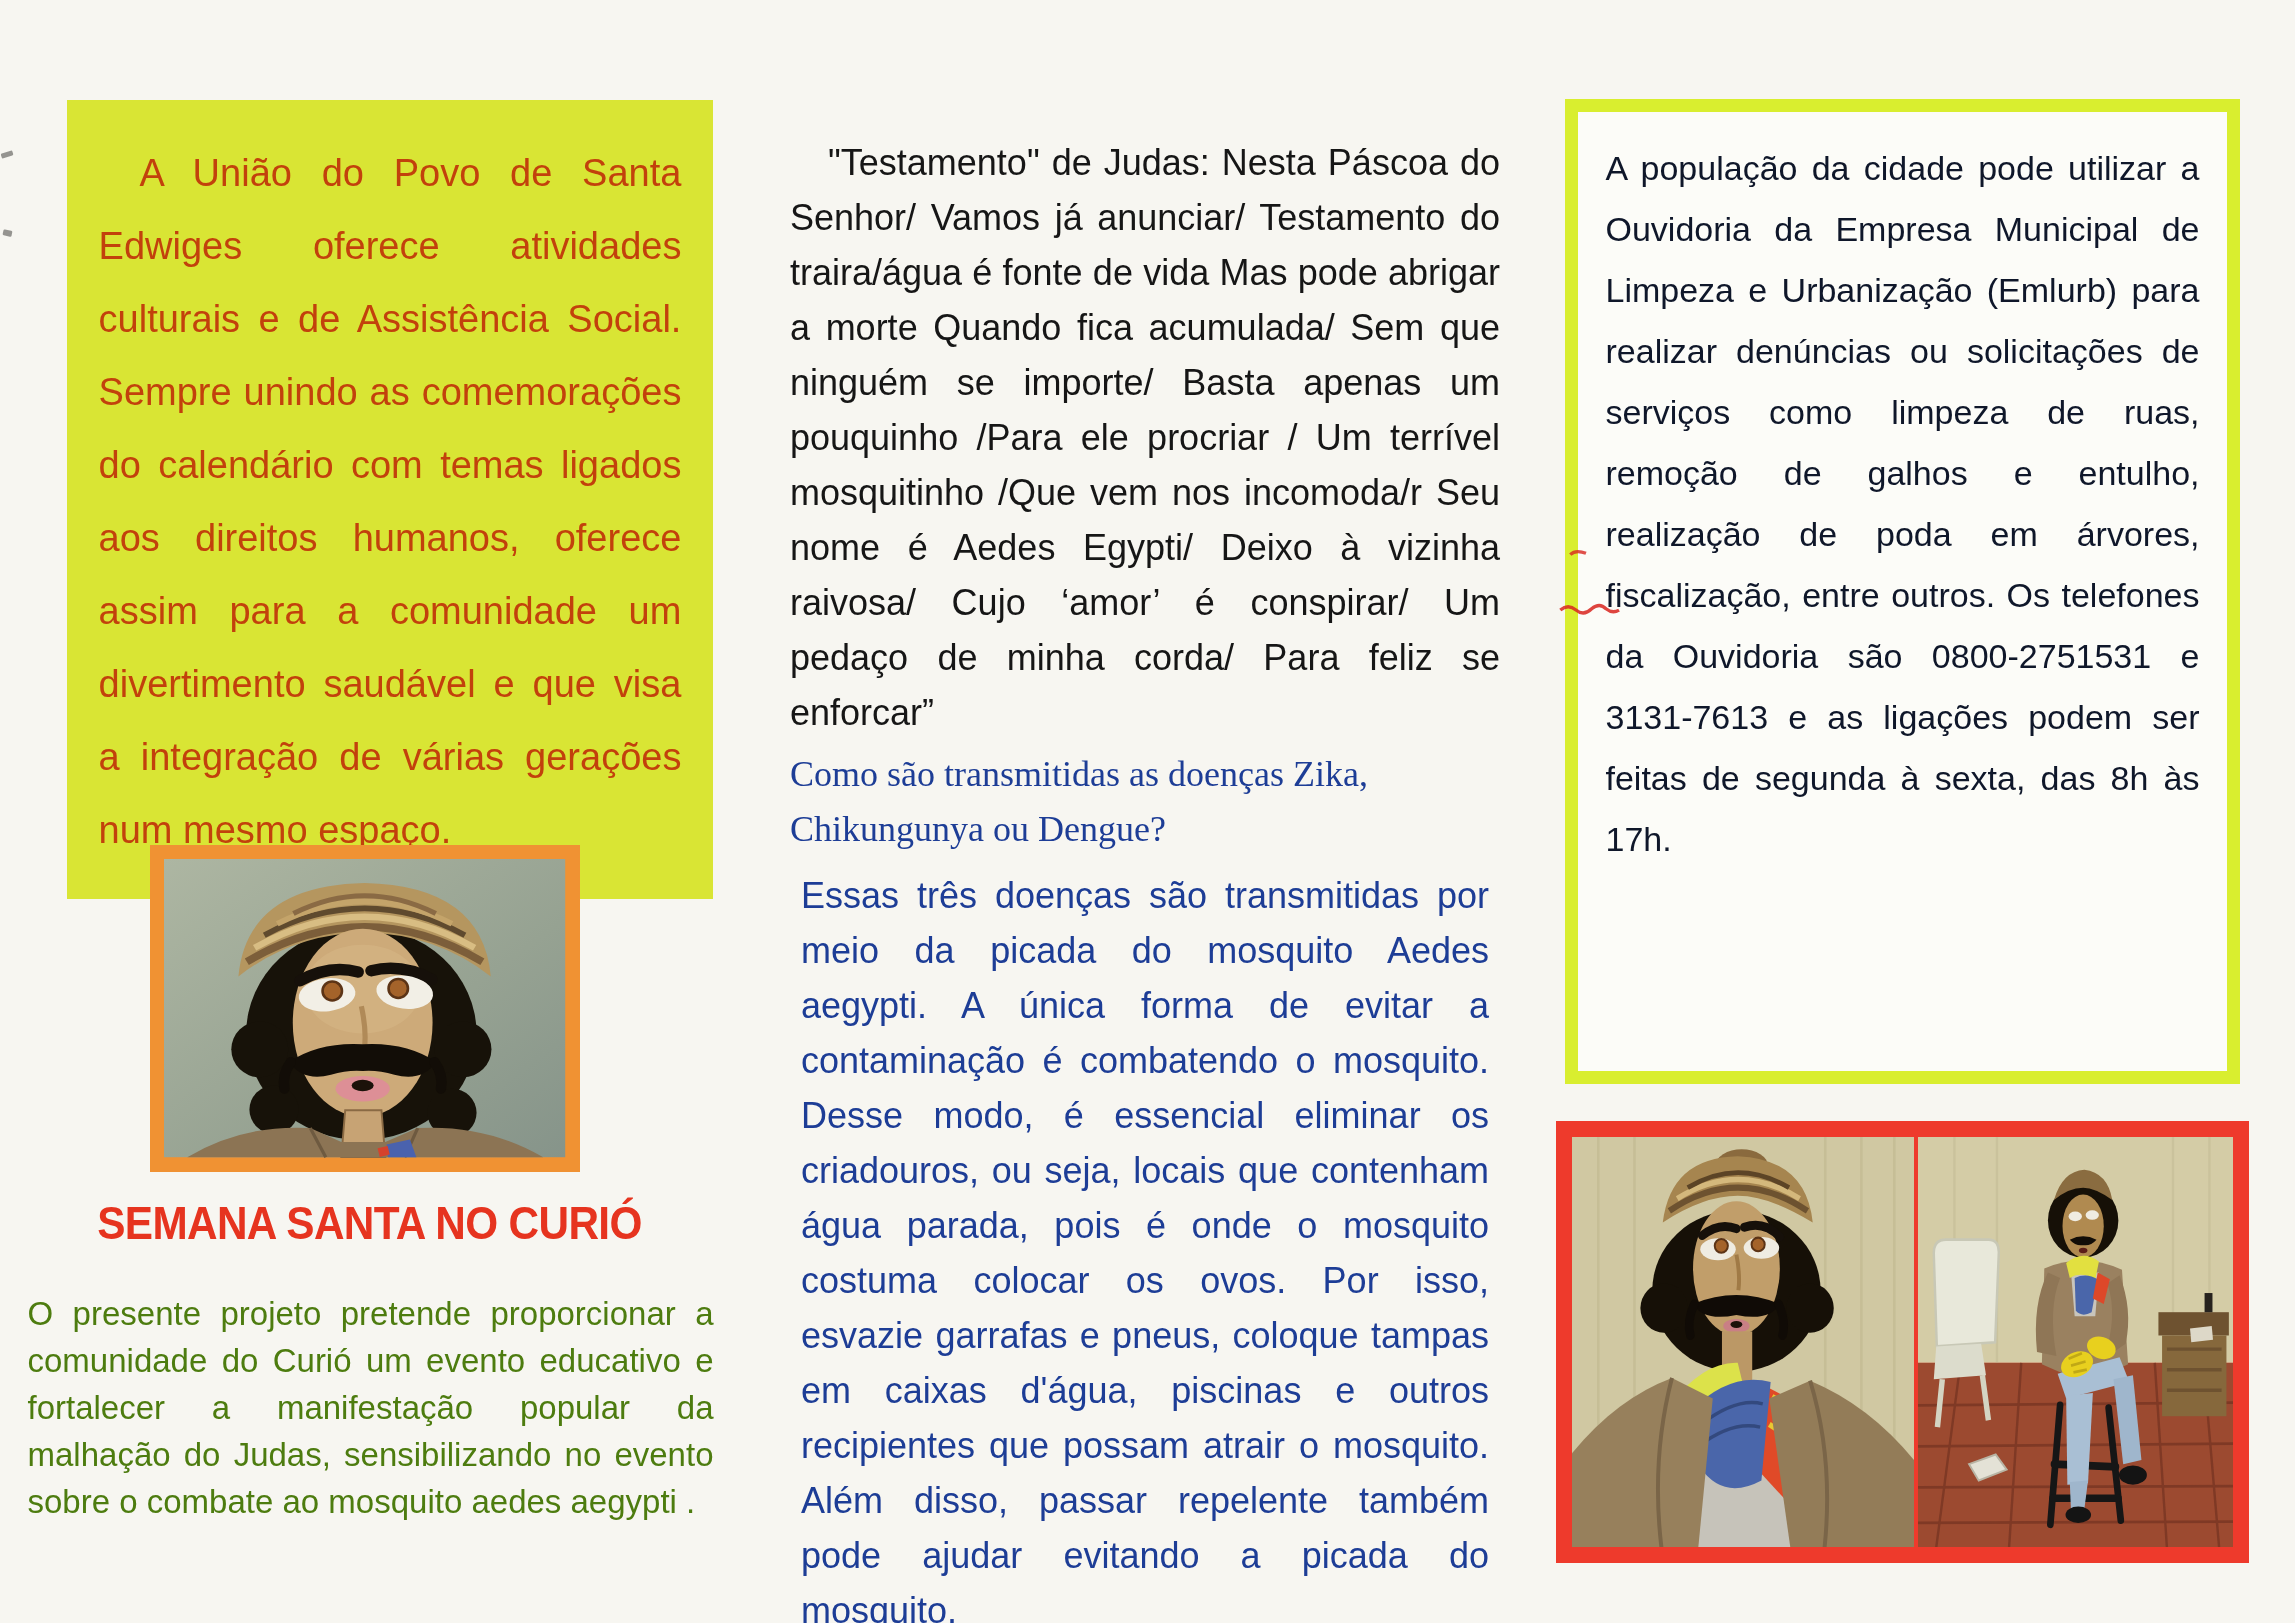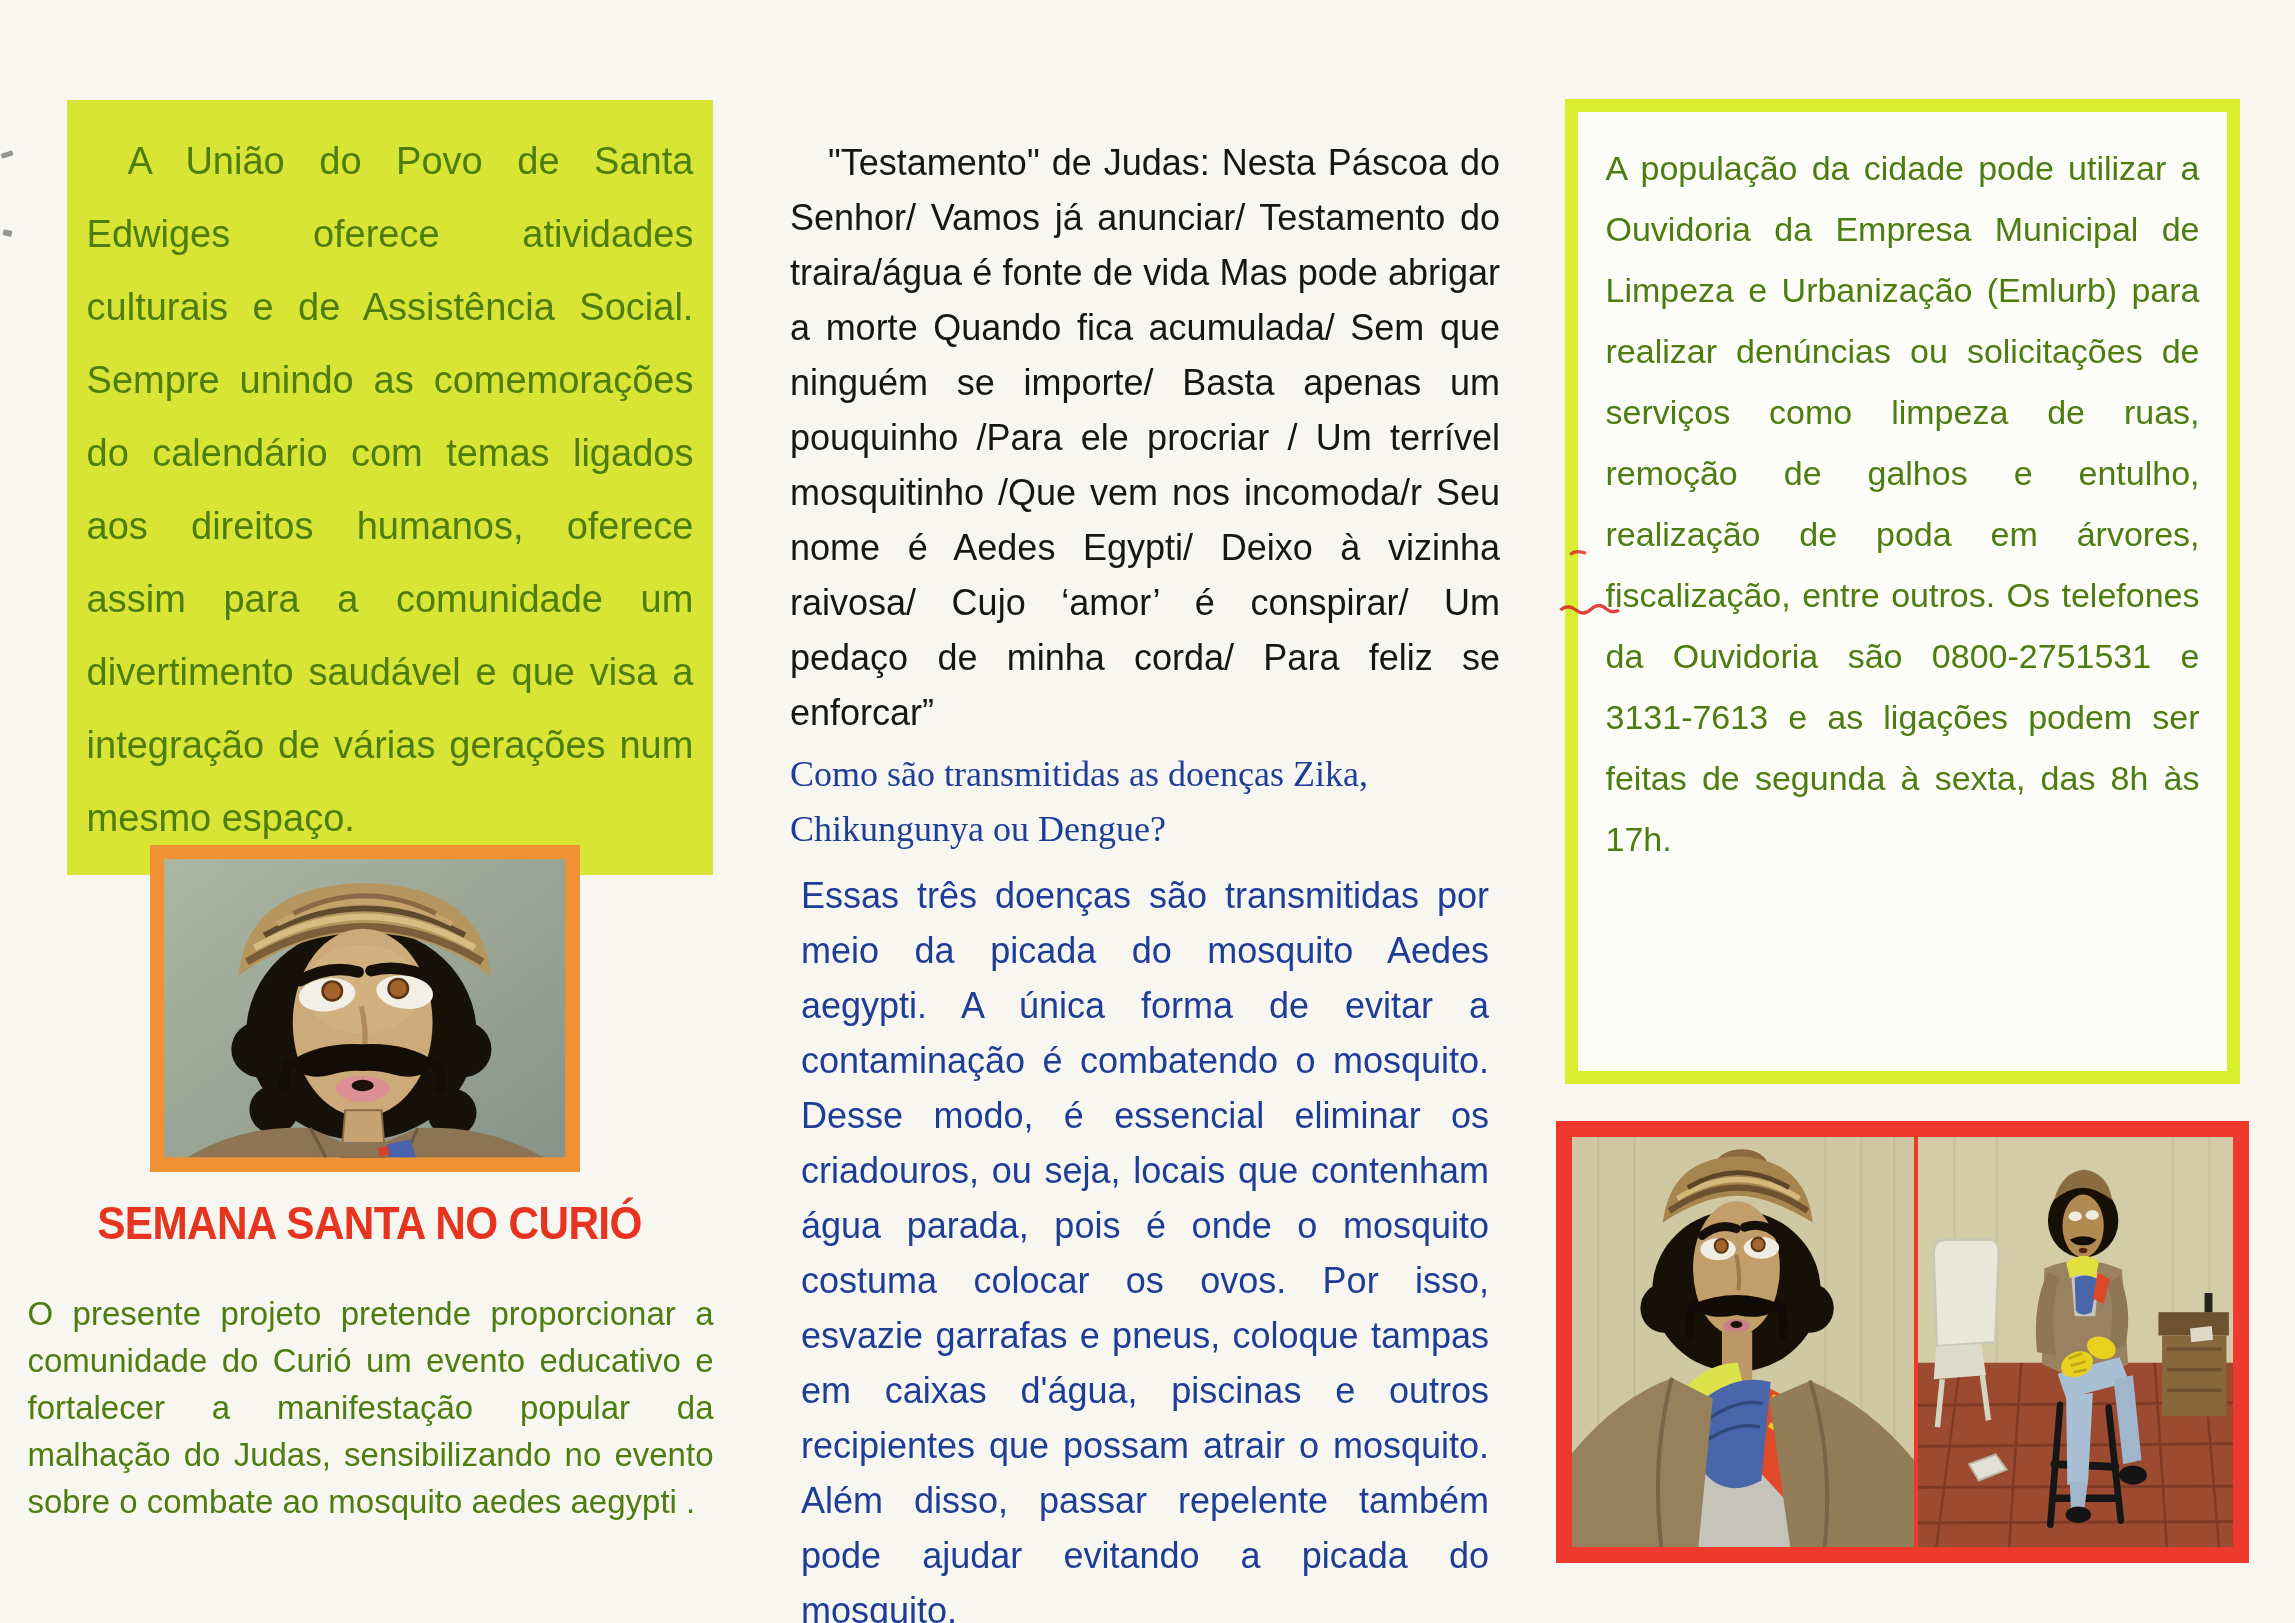"A União do Povo de" .intro-box p { color: #4d7c0f -> #c2410c; margin: 0 -> 12px }
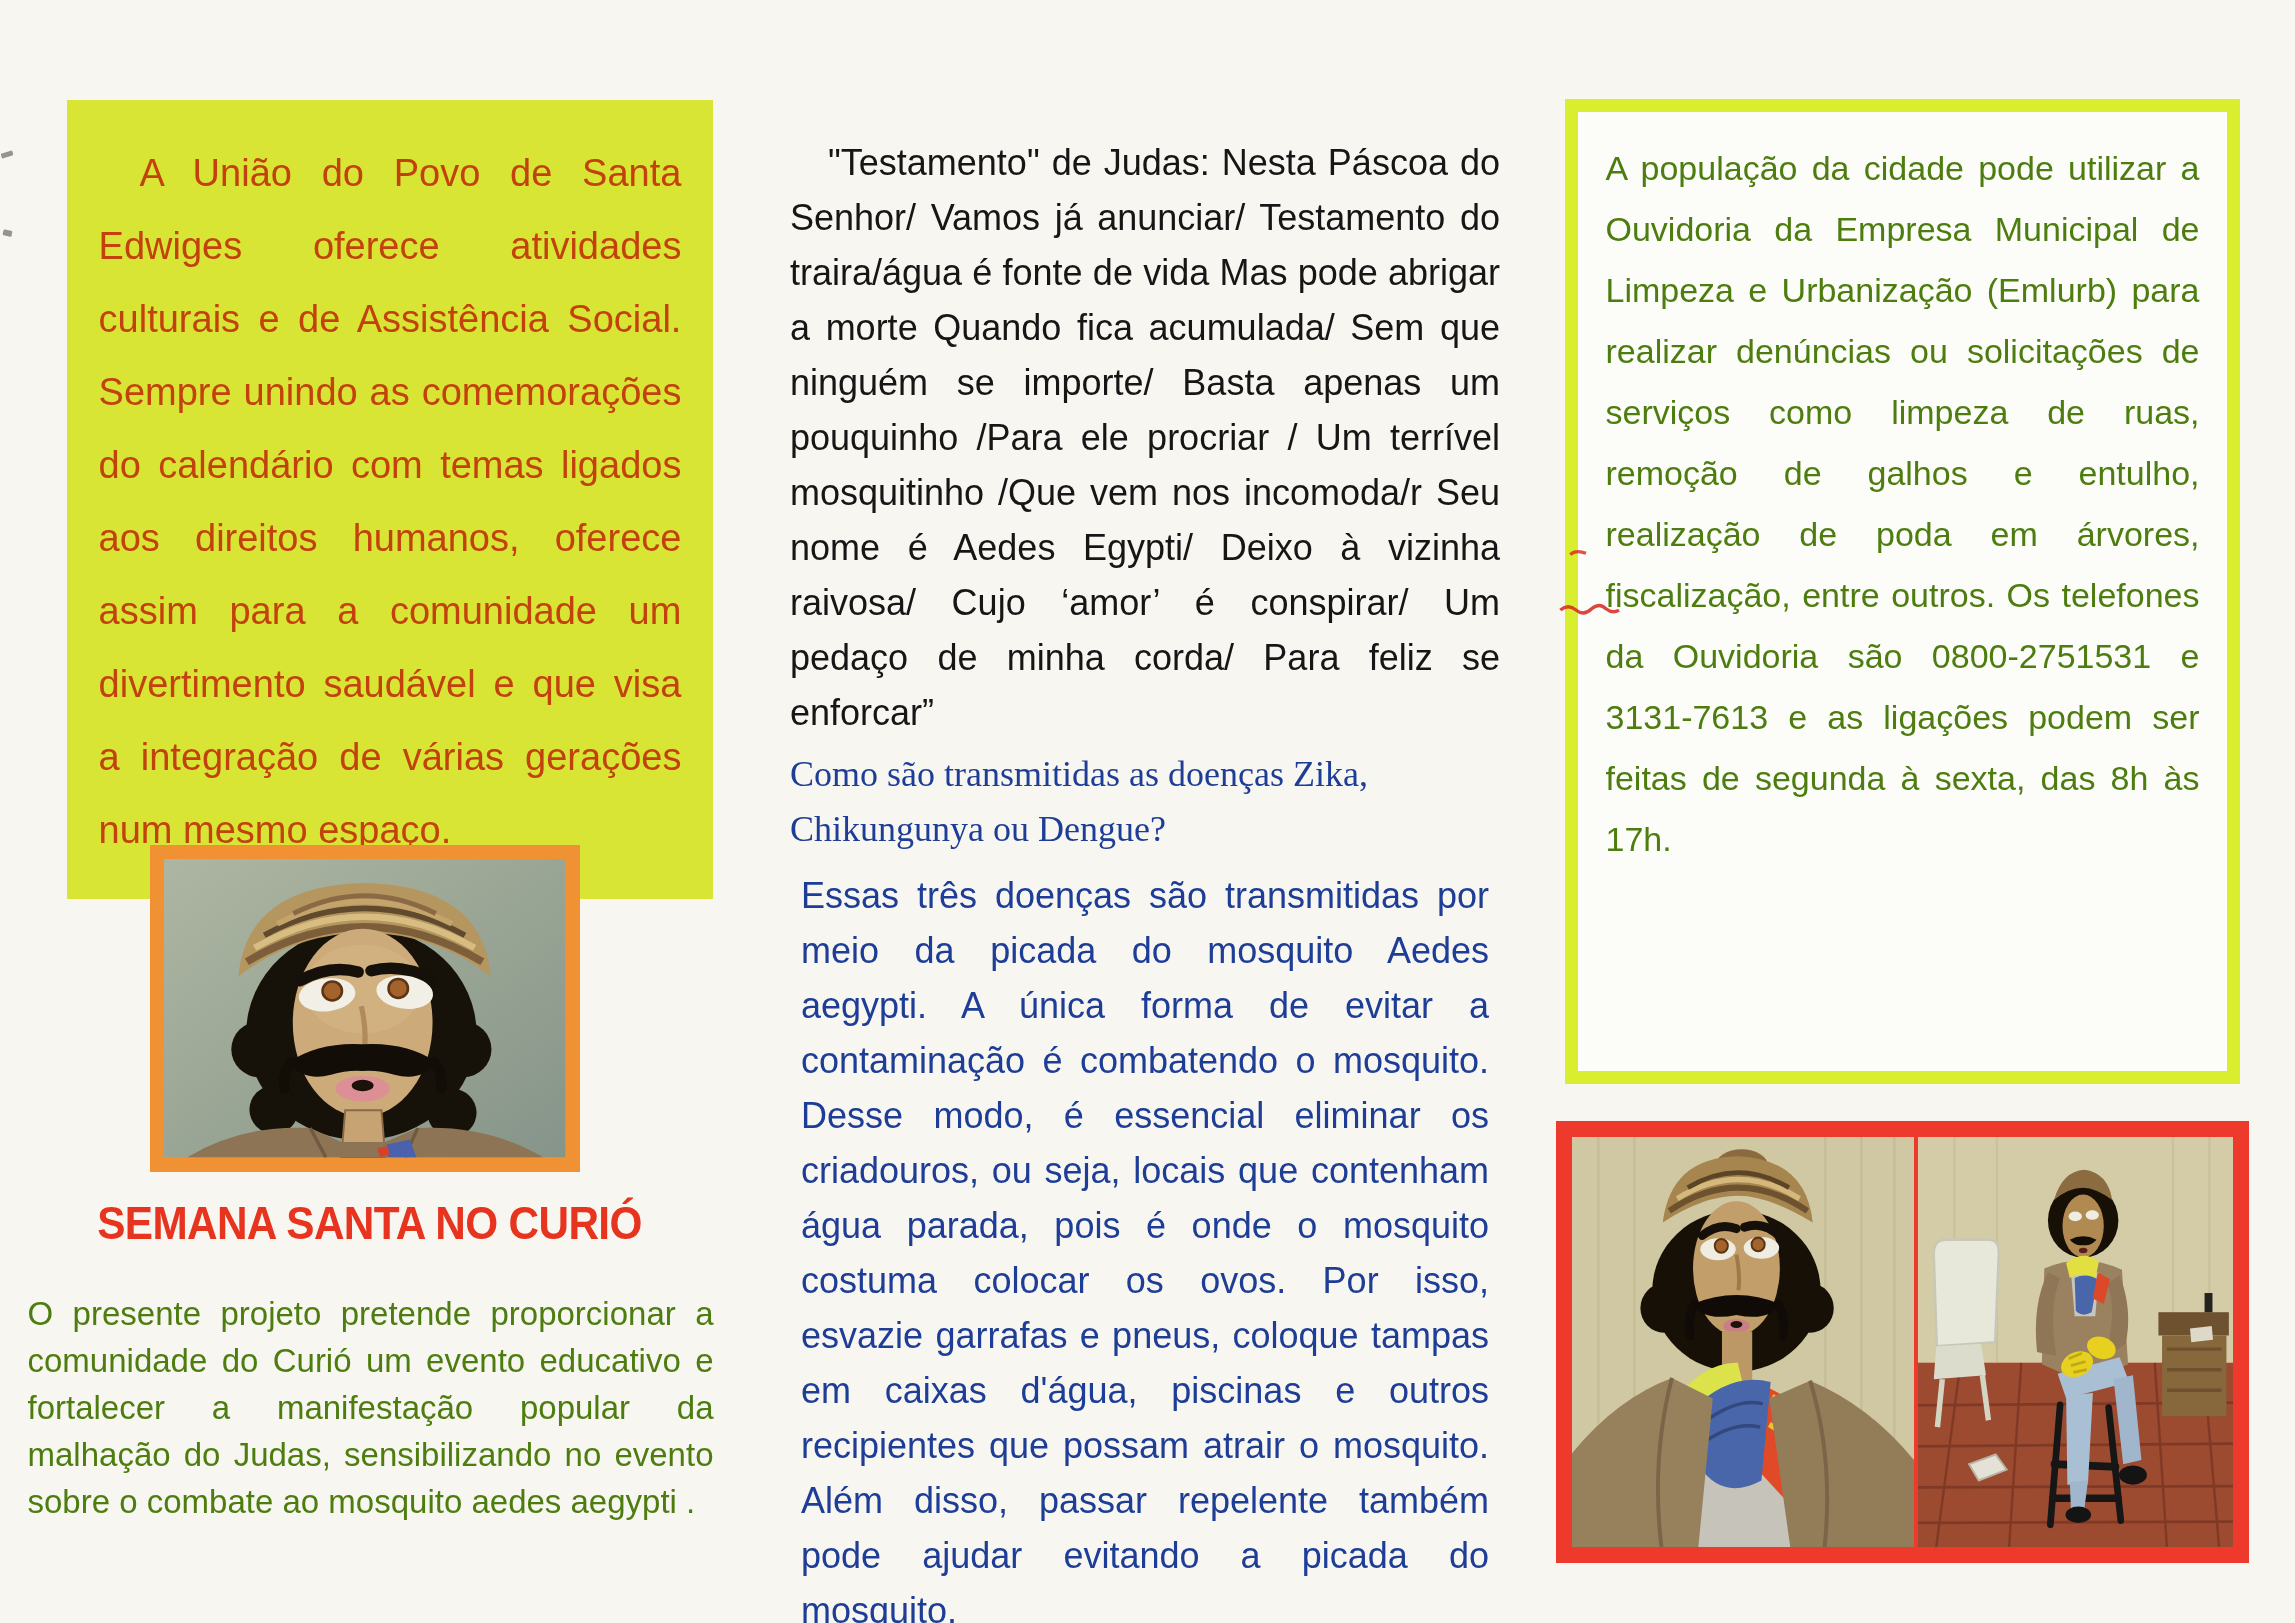"A população da cidade pode" .ouvidoria-box p { color: #4d7c0f -> #0f172a }
